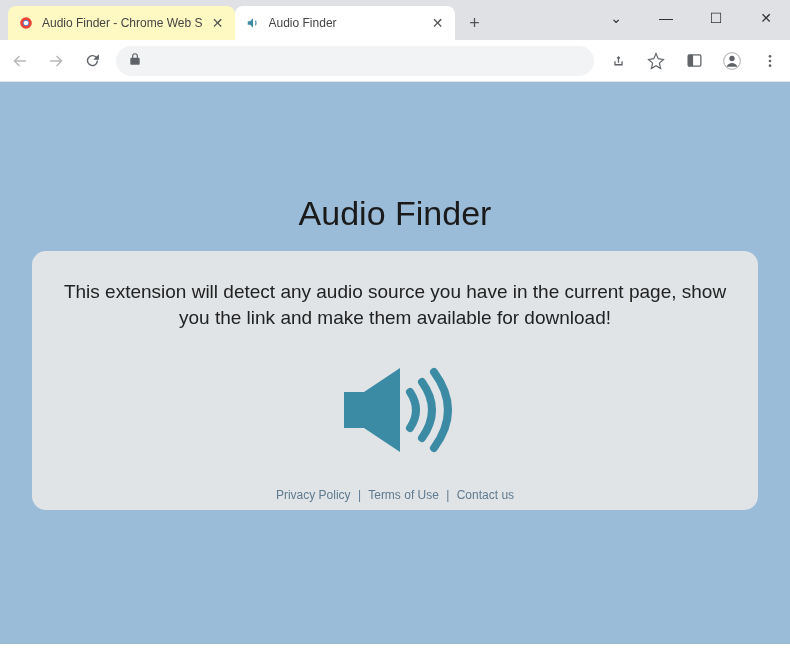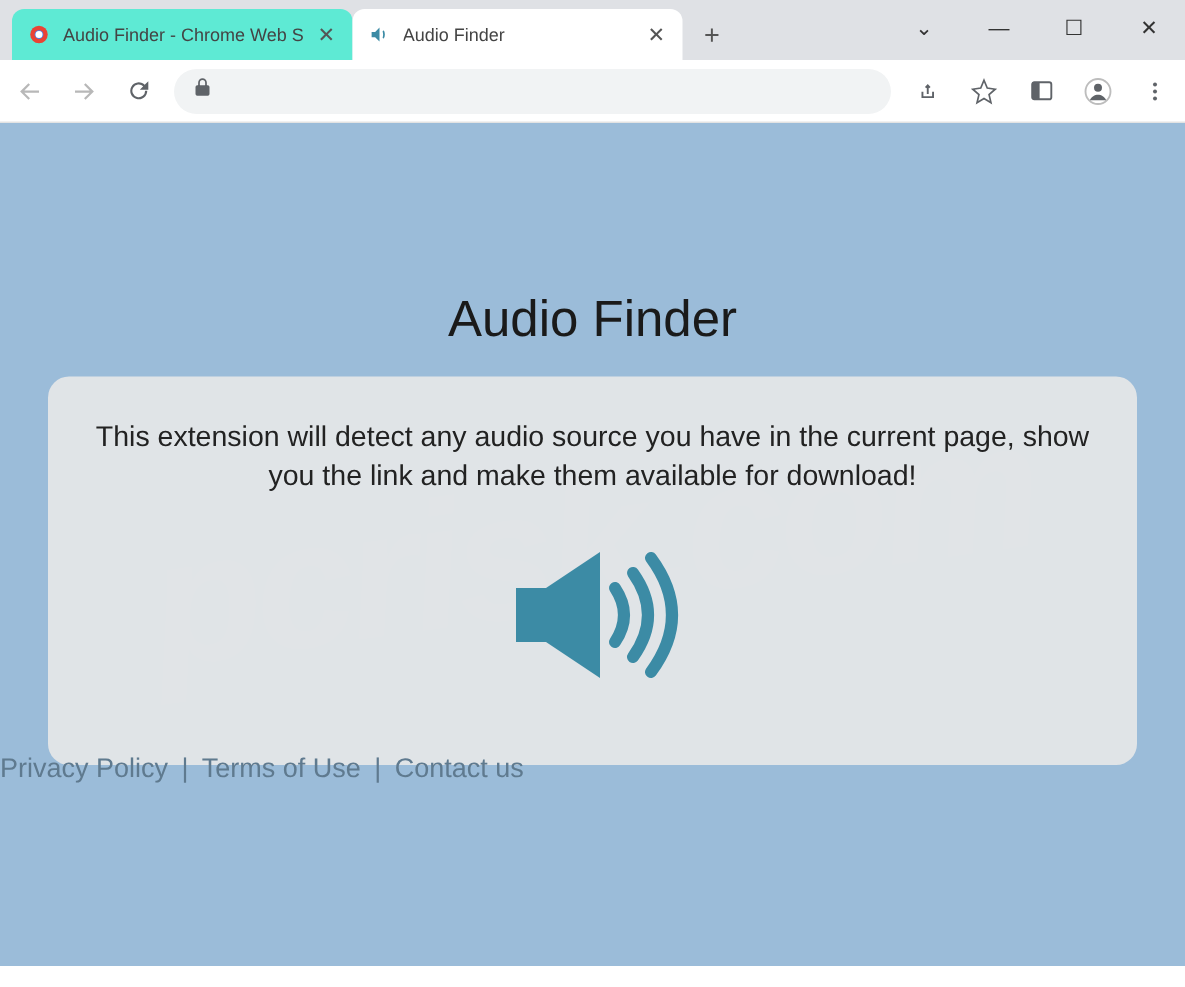"Audio Finder - Chrome Web" .tab.bg { background: #5eead4 -> #fef9c3 }
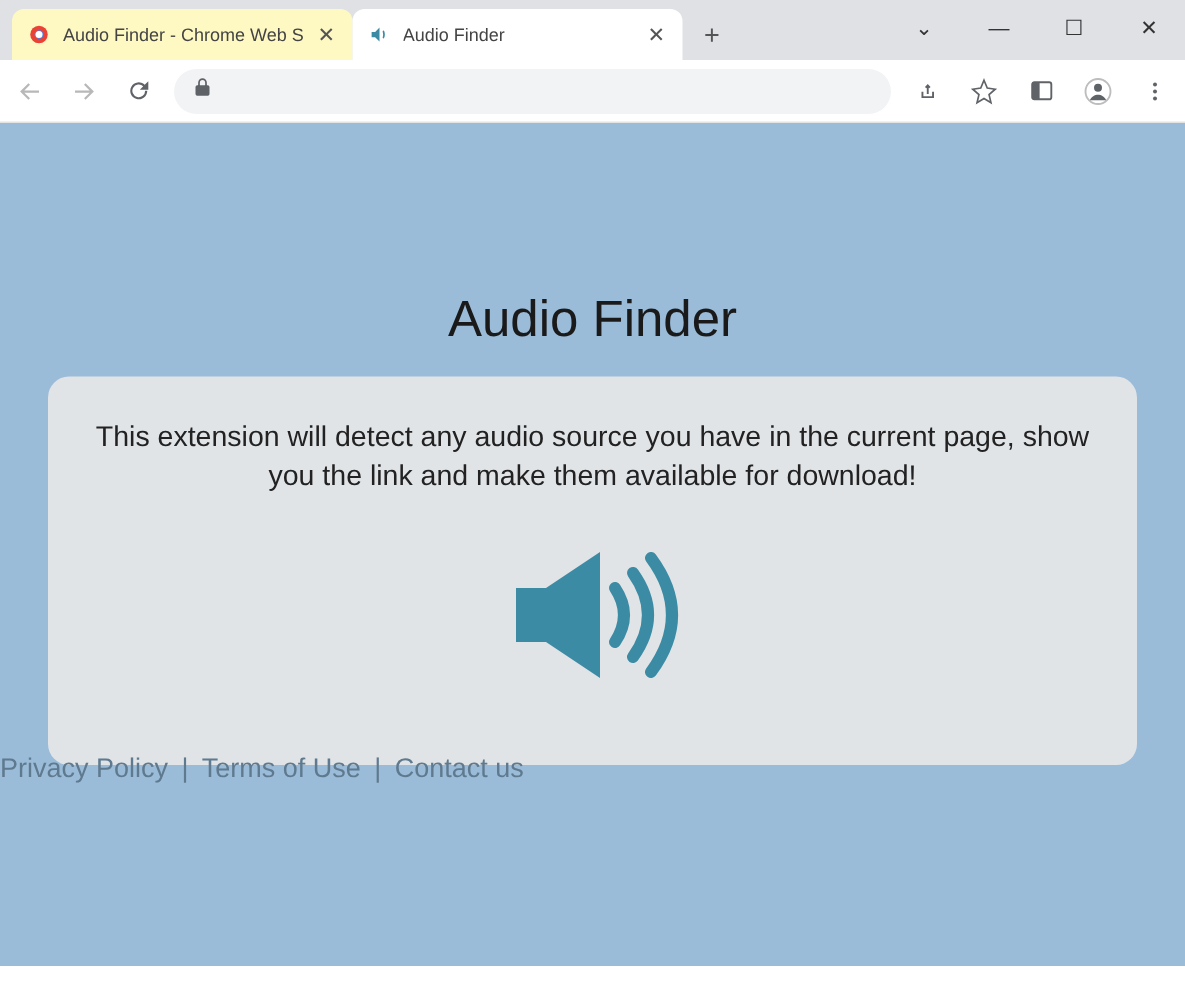"Privacy Policy | Terms of" .footer { bottom: 8px -> 22px; font-size: 18px -> 12px; text-align: left -> center }
